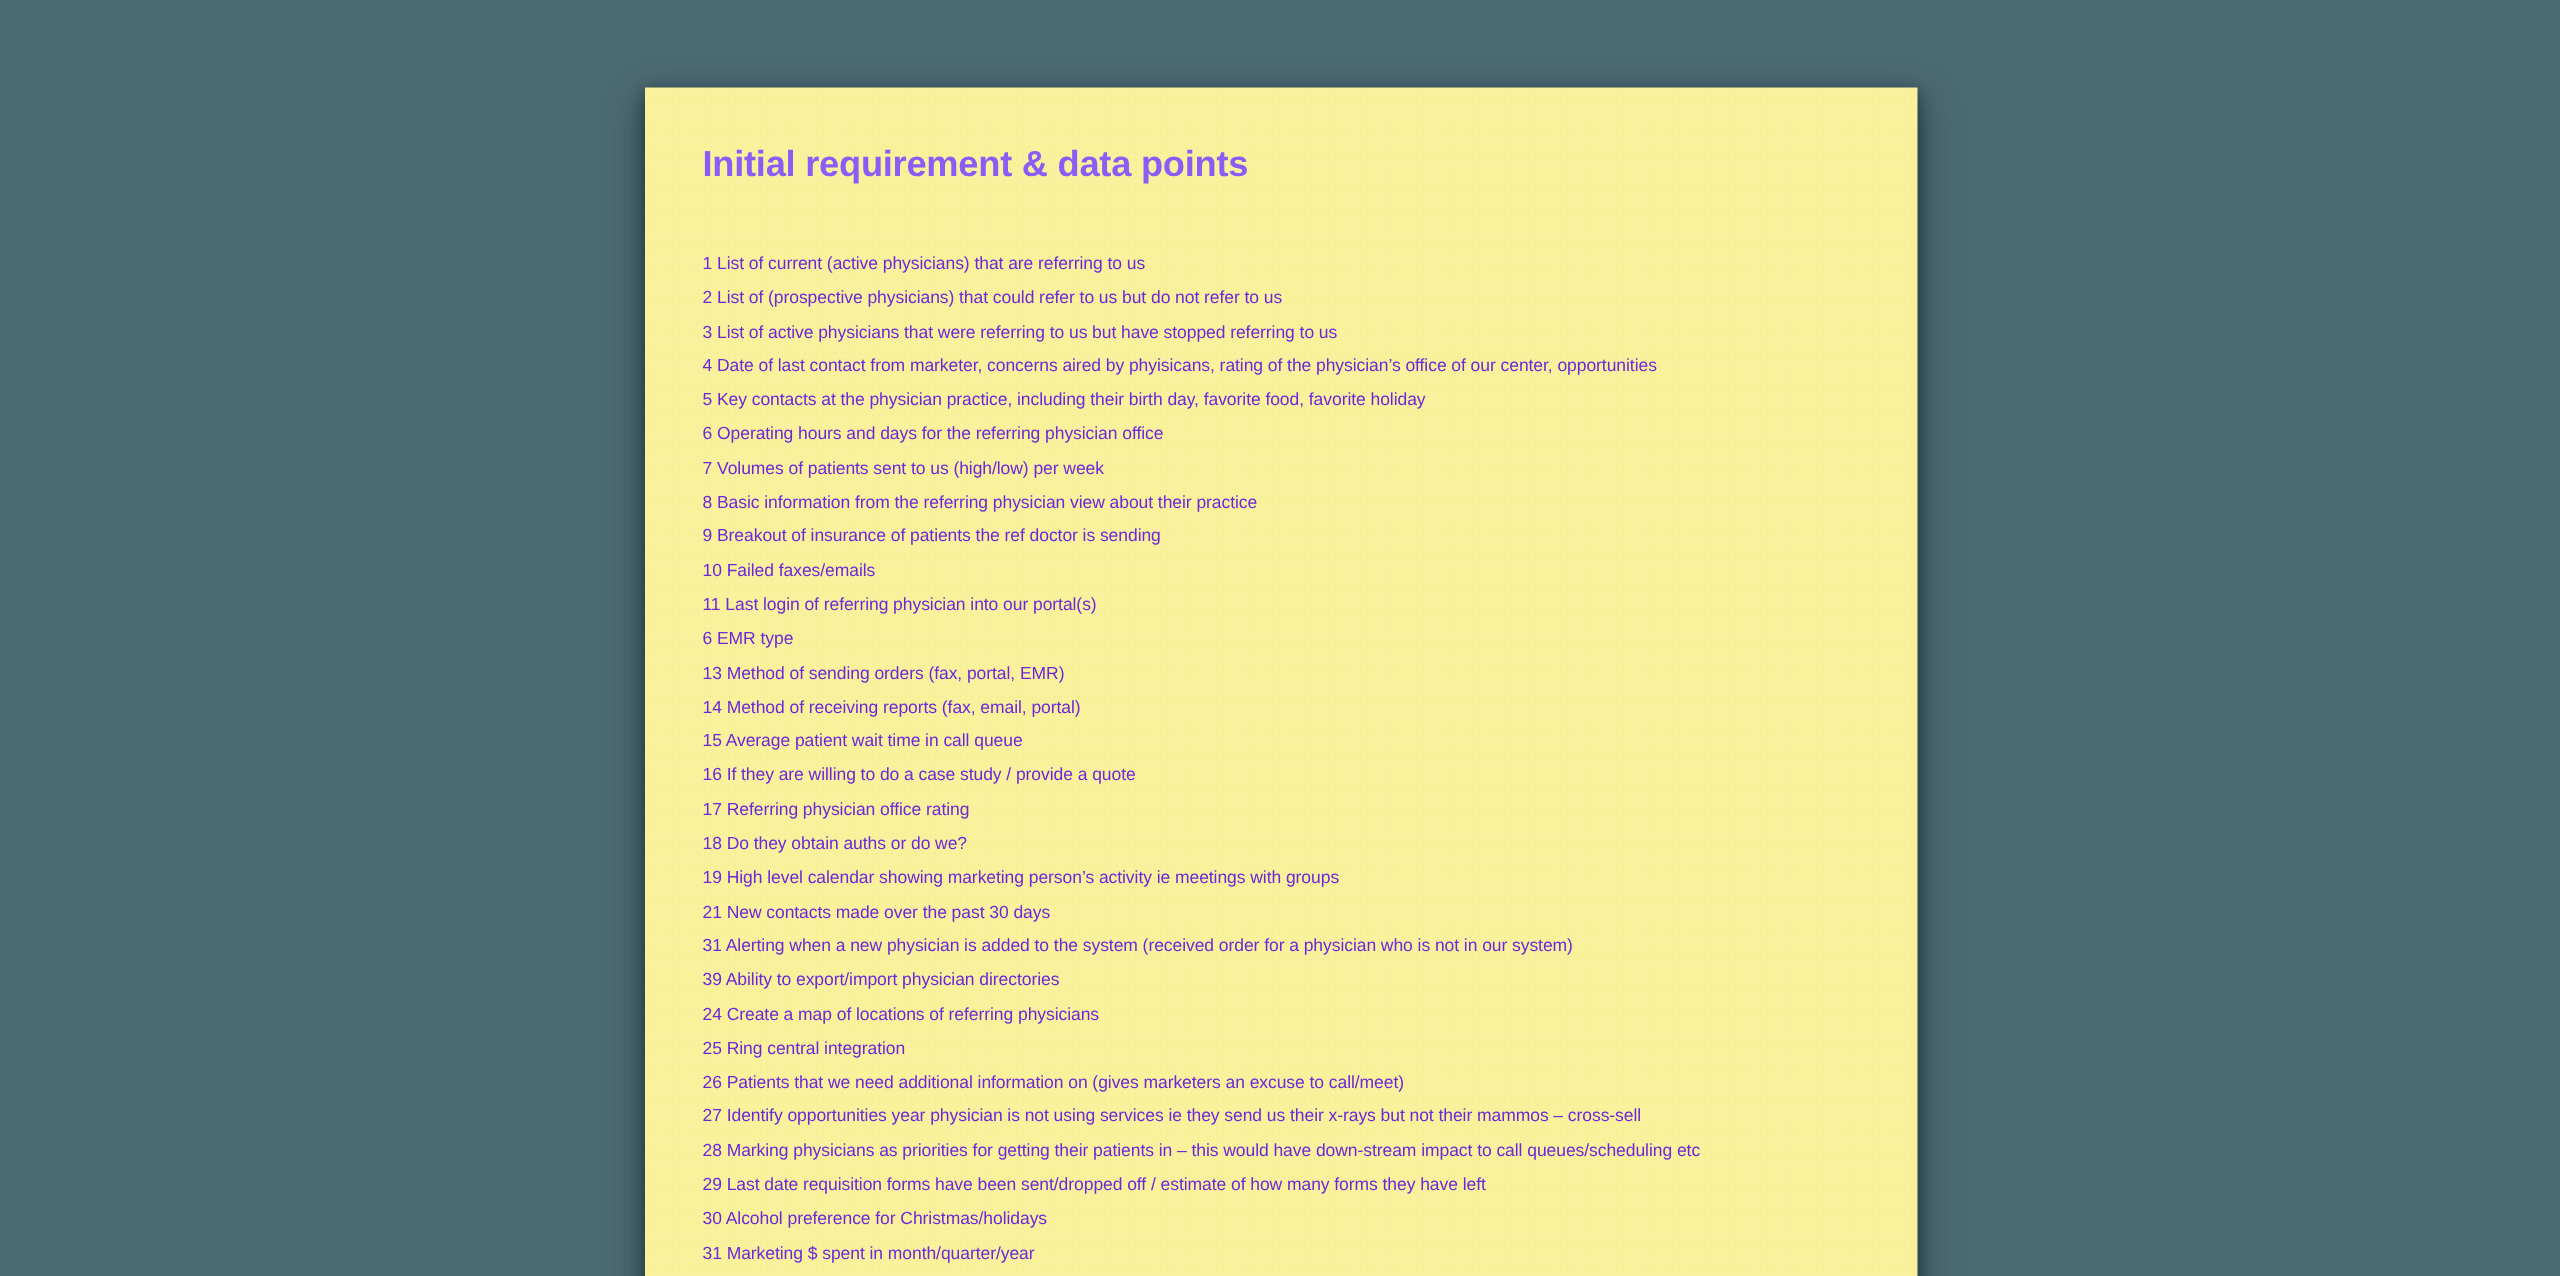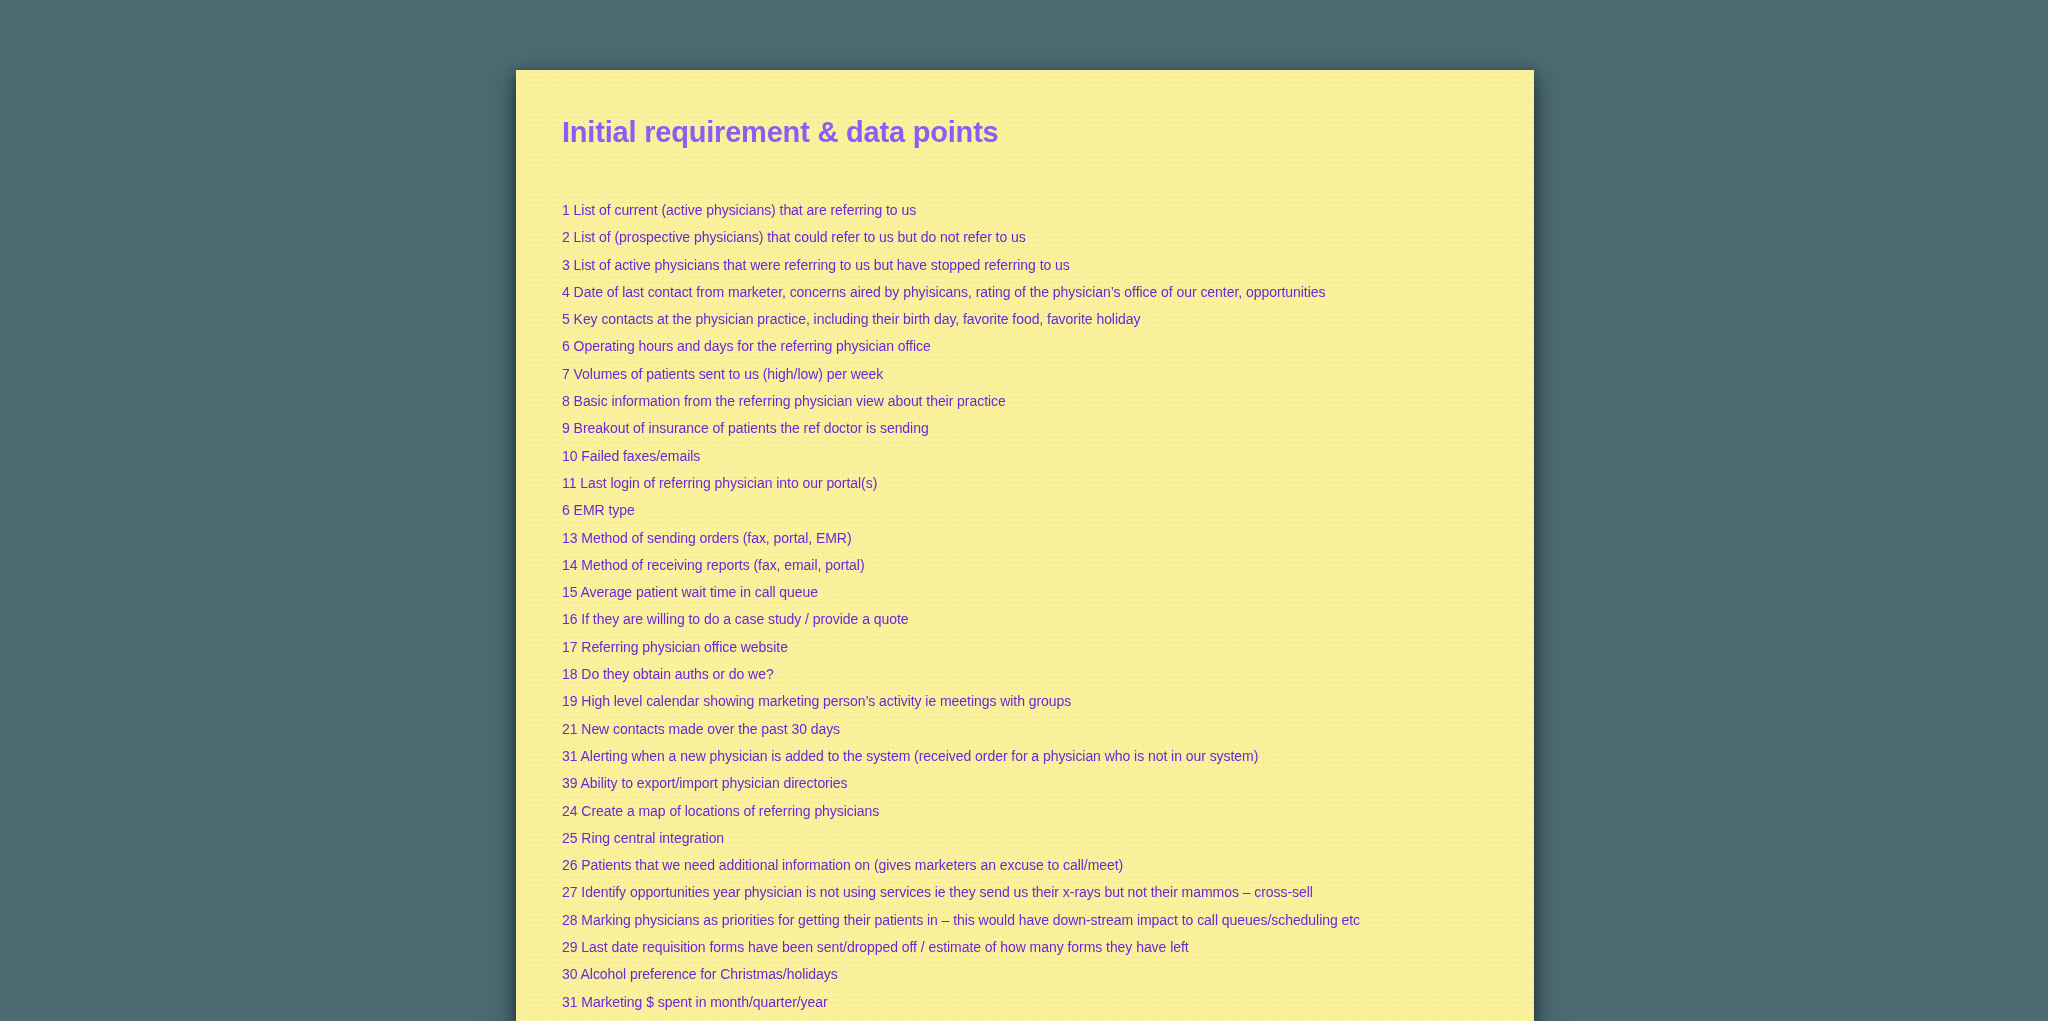"Referring physician office website" span.req-text { text: website -> rating }
